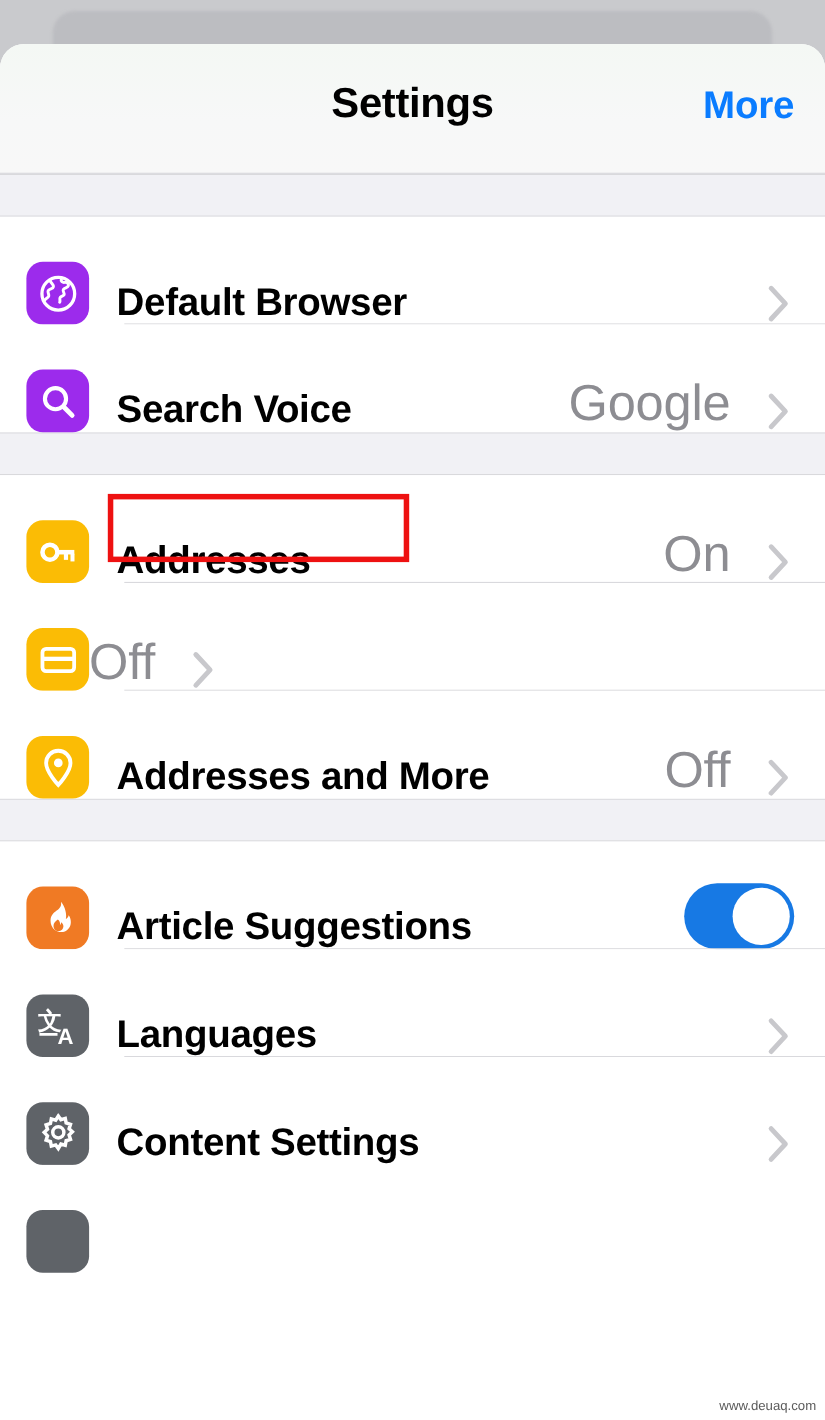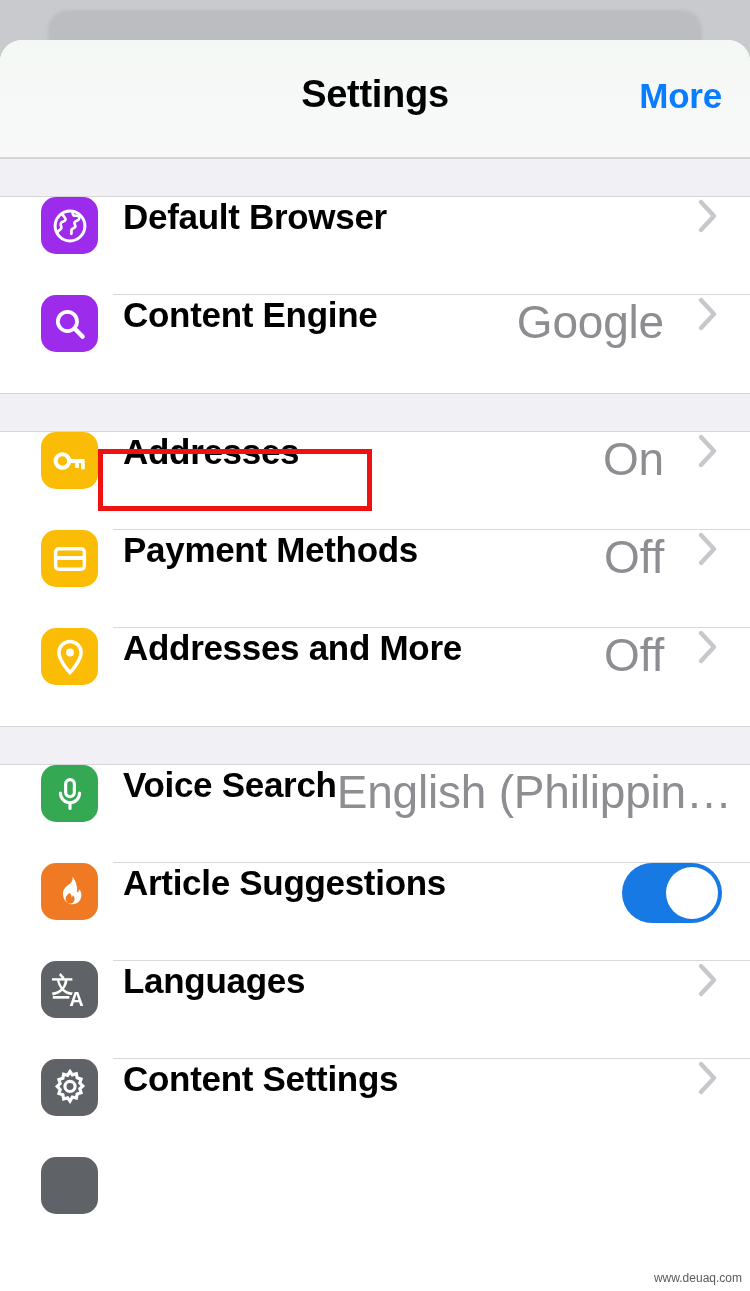"Default Browser" .row { align-items: flex-start -> flex-end; padding-left: 41px -> 24px }
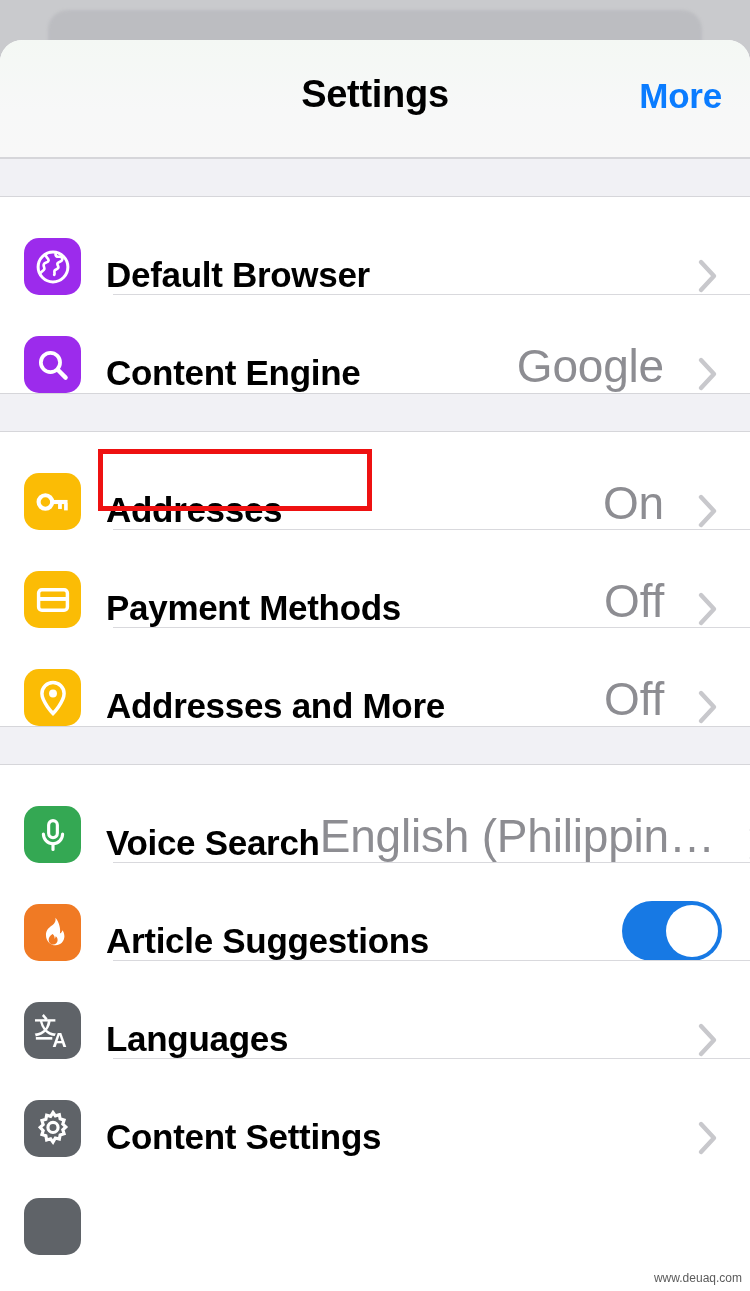"Content Engine" div.row-label { text: Content Engine -> Search Voice }
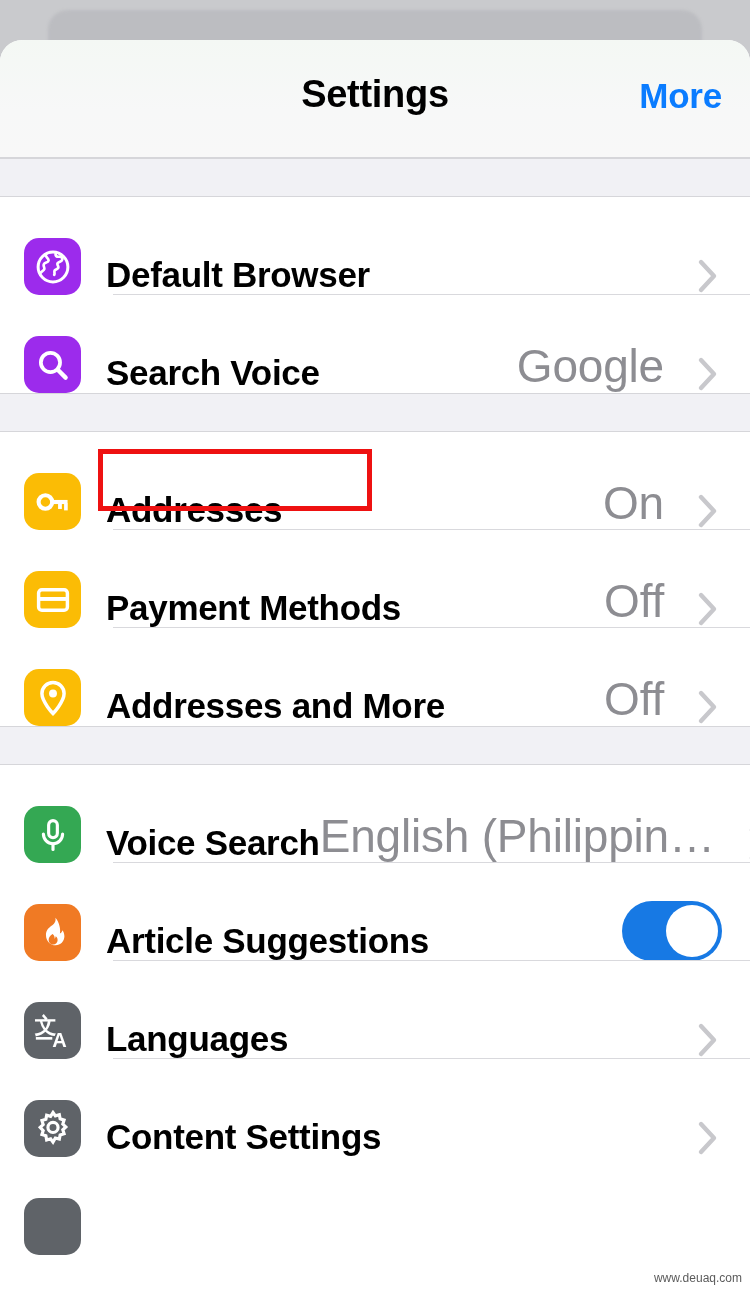"Payment Methods" div.row-label { html: <div>Payment Methods</div> -> none }
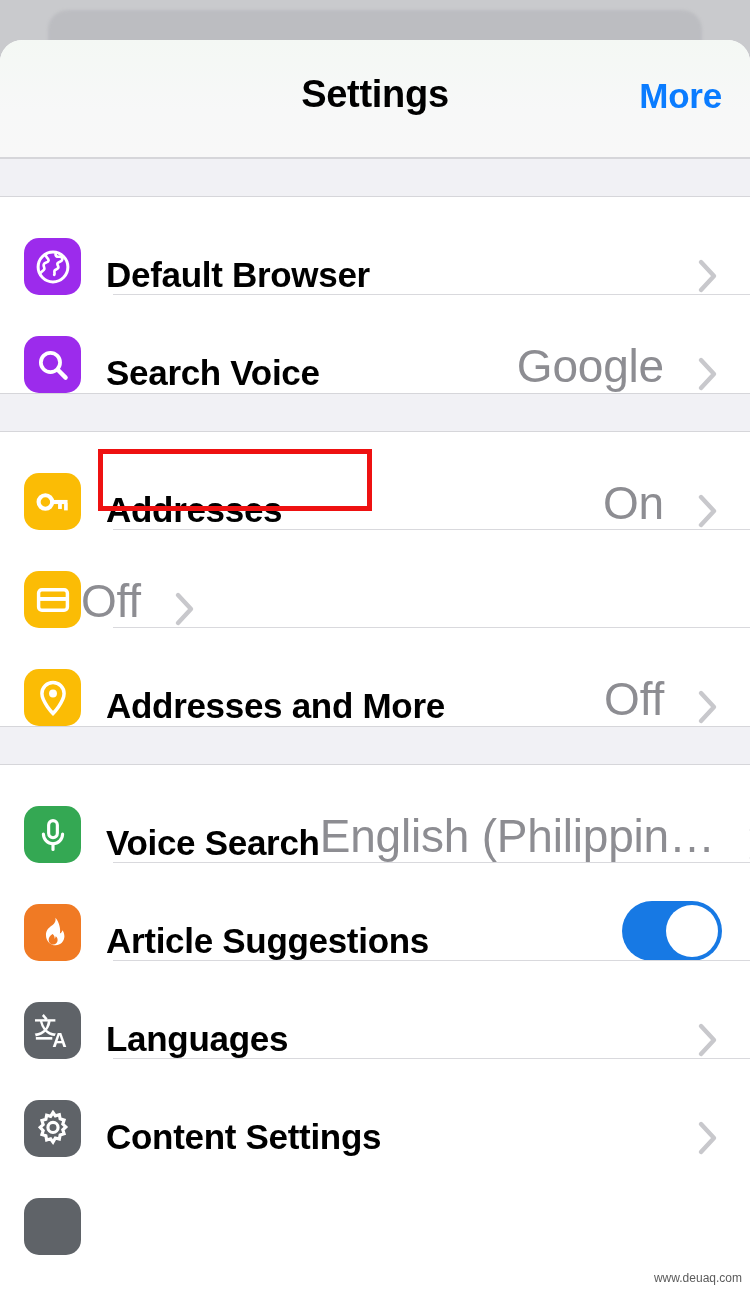"Voice Search" div.row { html: <div> <div> <svg> <rect></rect> <path></path> <line></line> </svg> </div> <div>Voice Search</div> <div>English (Philippin…</div> <div> <svg> <polyline></polyline> </svg> </div> </div> -> none }
